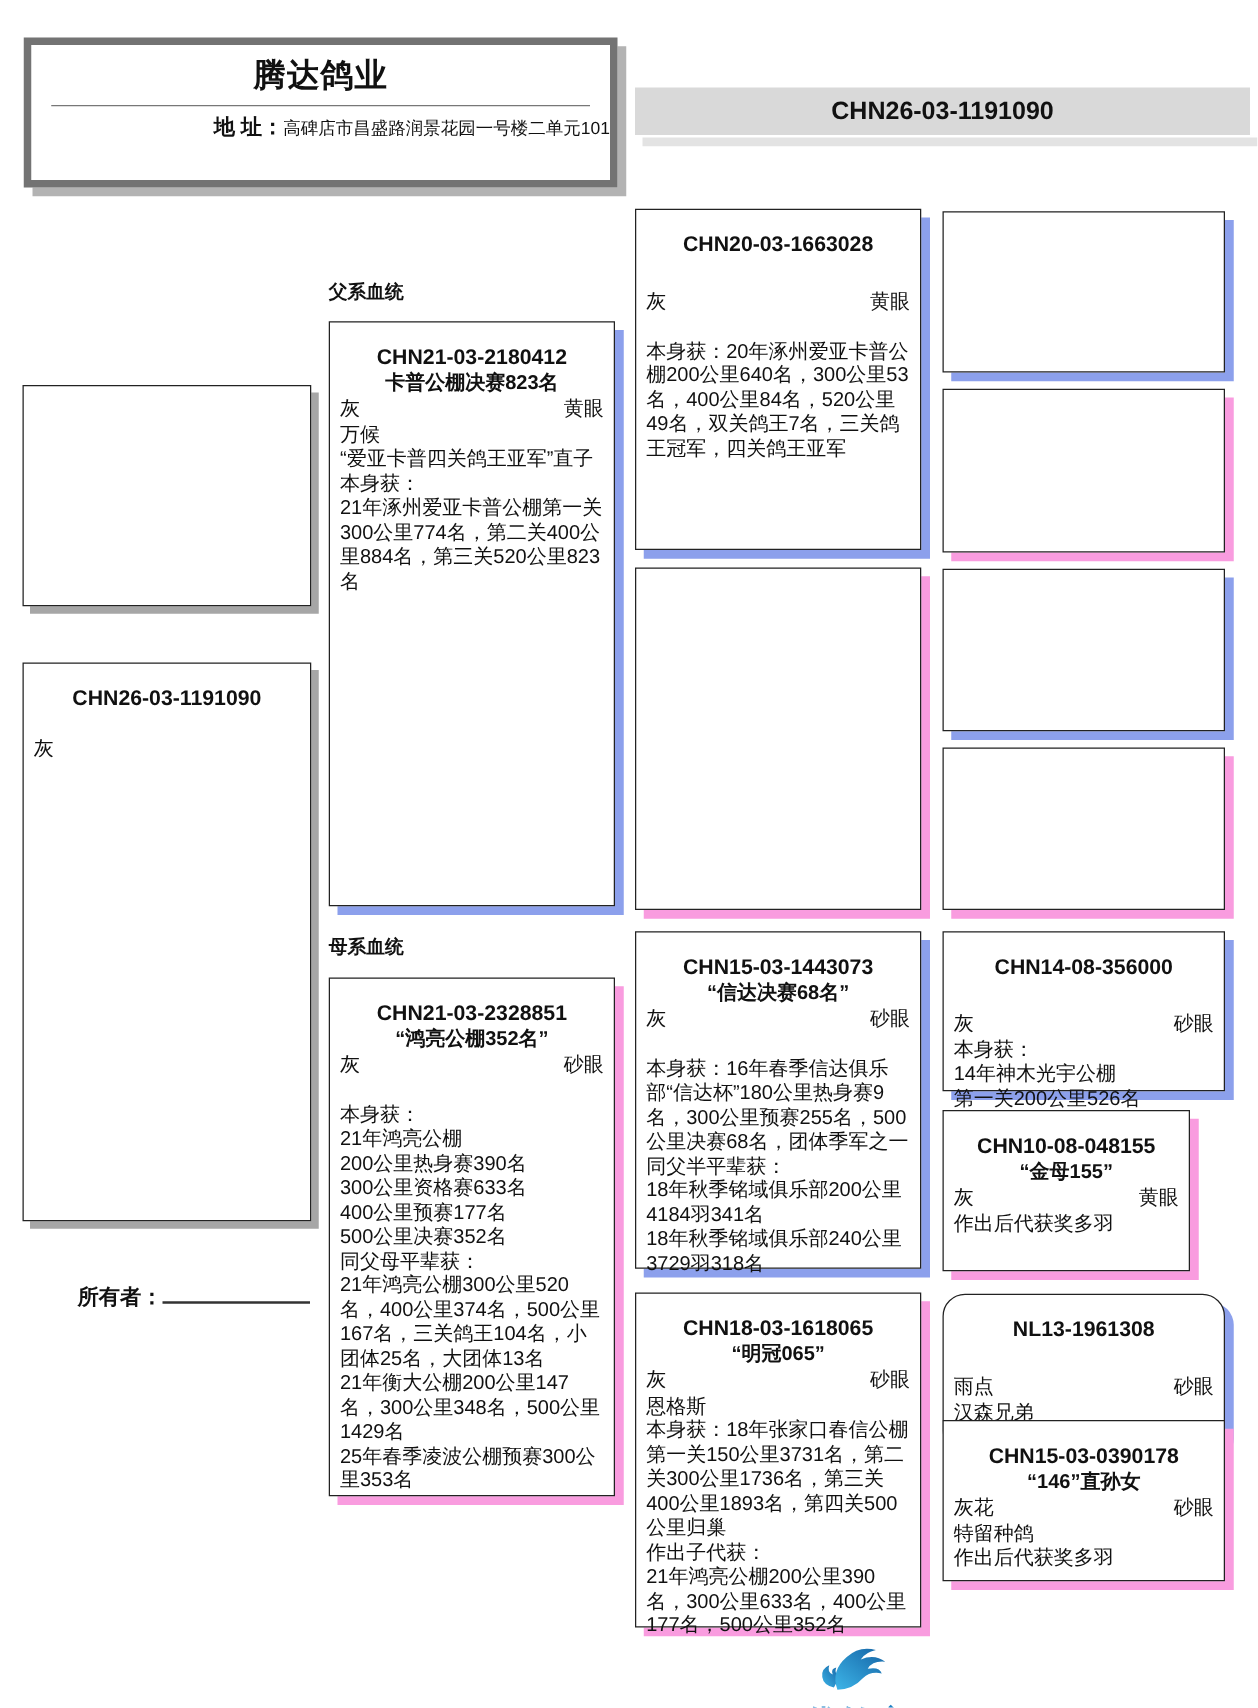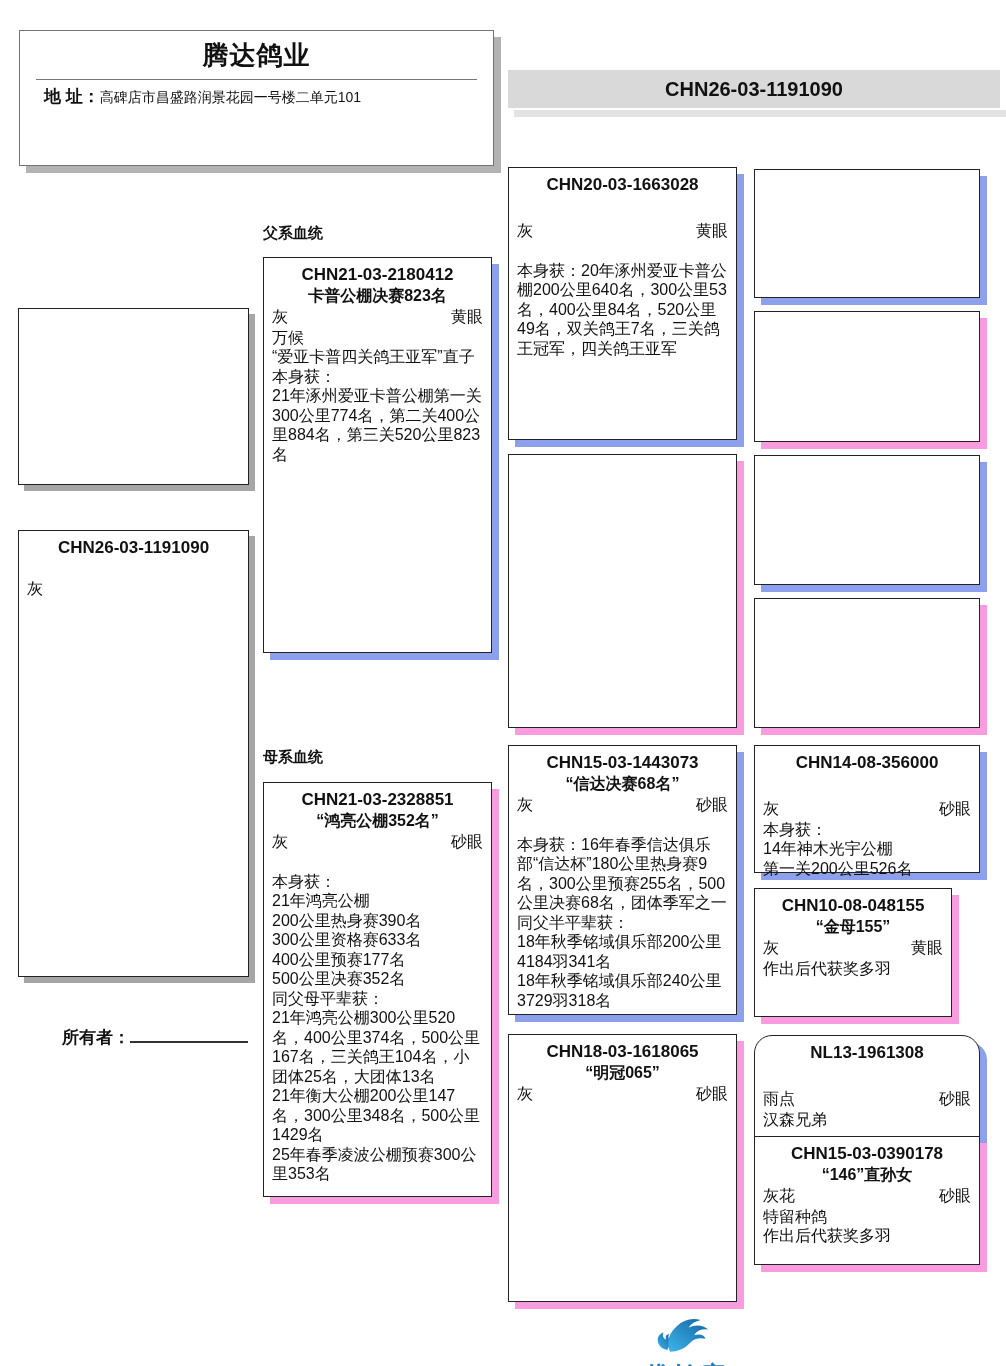"腾达鸽业" .loft-card { border: 1px solid #737373 -> 6px solid #737373; height: 136px -> 120px }
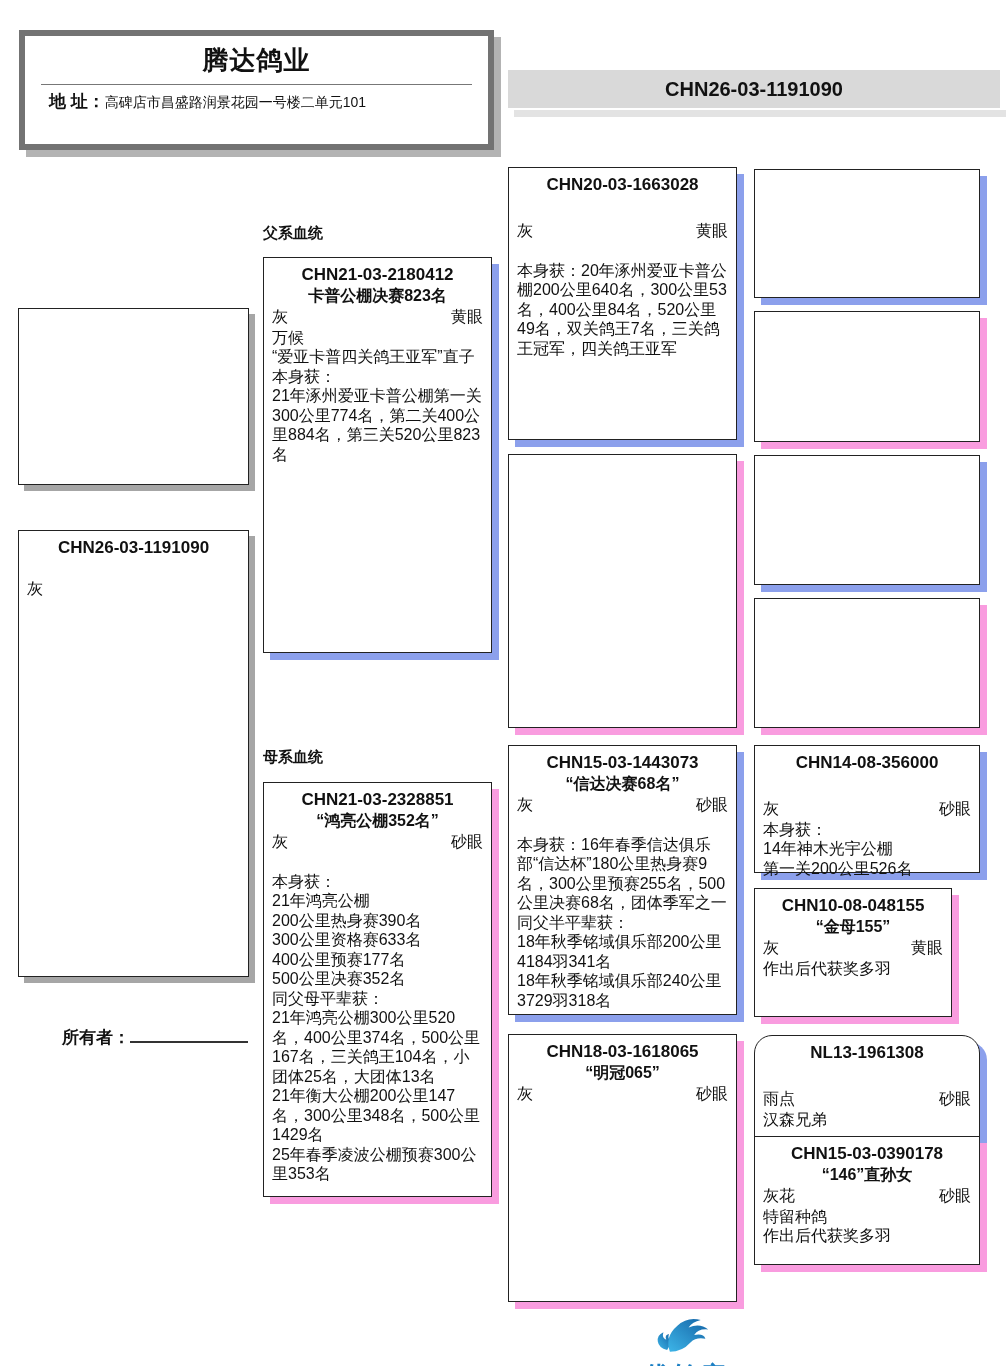"地 址：高碑店市昌盛路润景花园一号楼二单元101" .loft-row { text-align: none -> right }
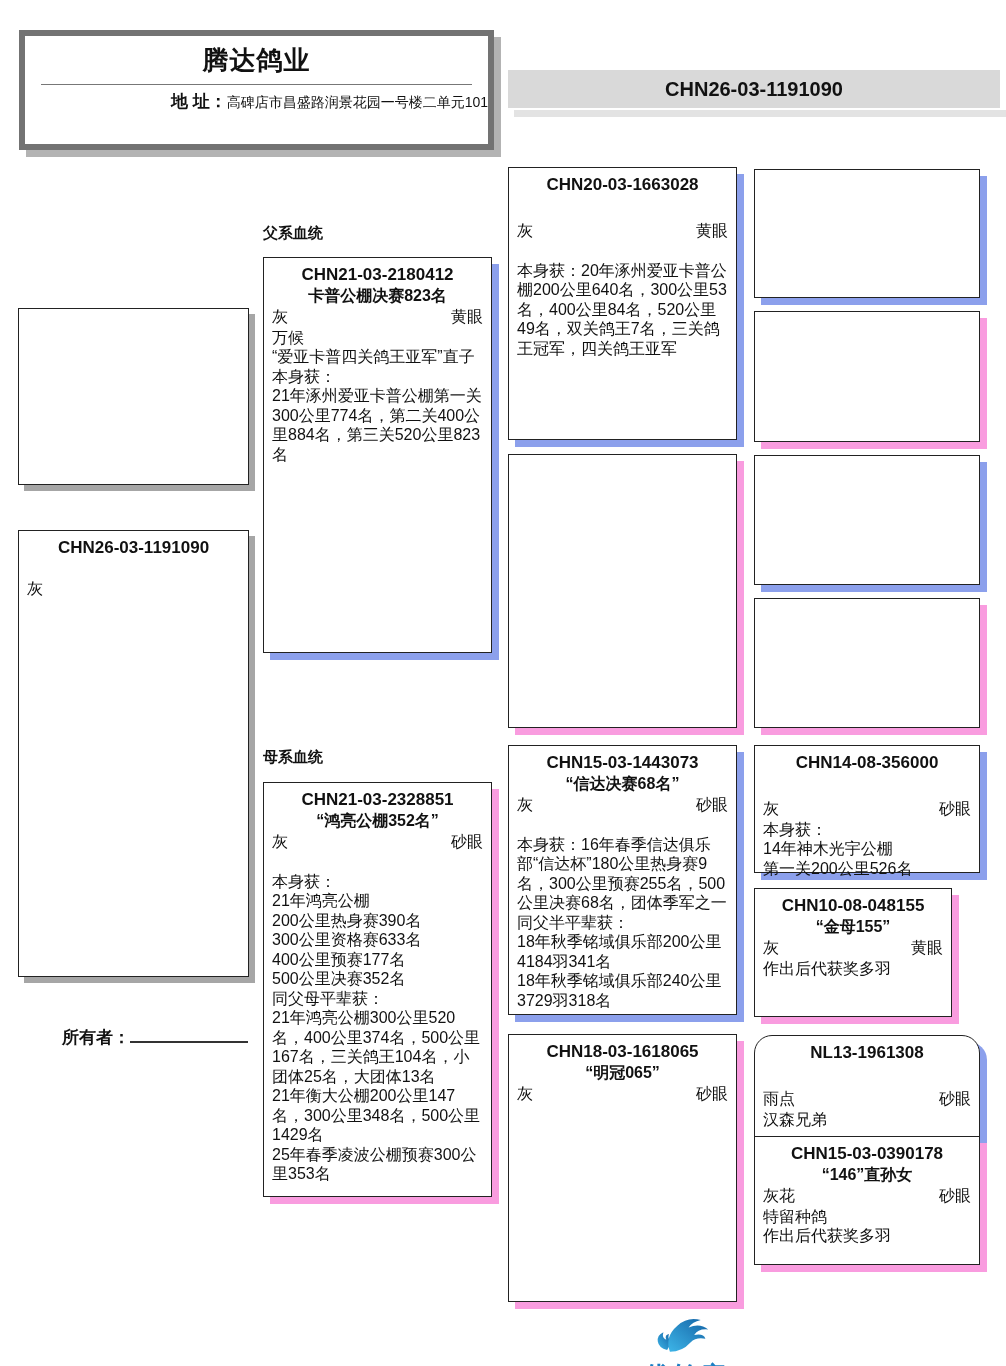"CHN20-03-1663028" .pbox { padding: 6px 8px 4px 8px -> 17px 8px 4px 8px }
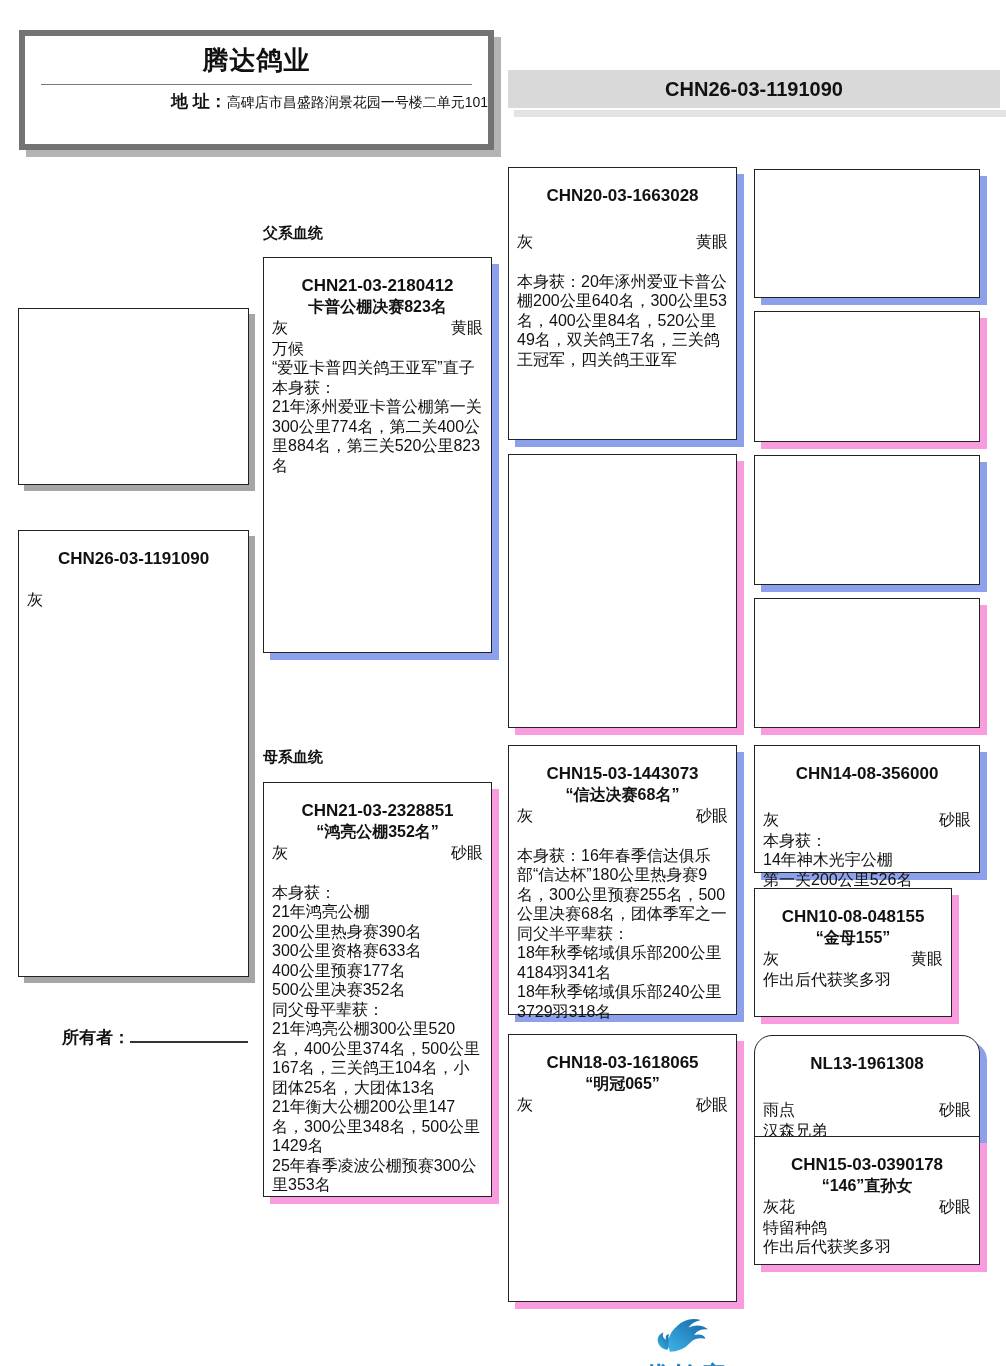"CHN21-03-2180412" div.pbox { height: 396px -> 468px }
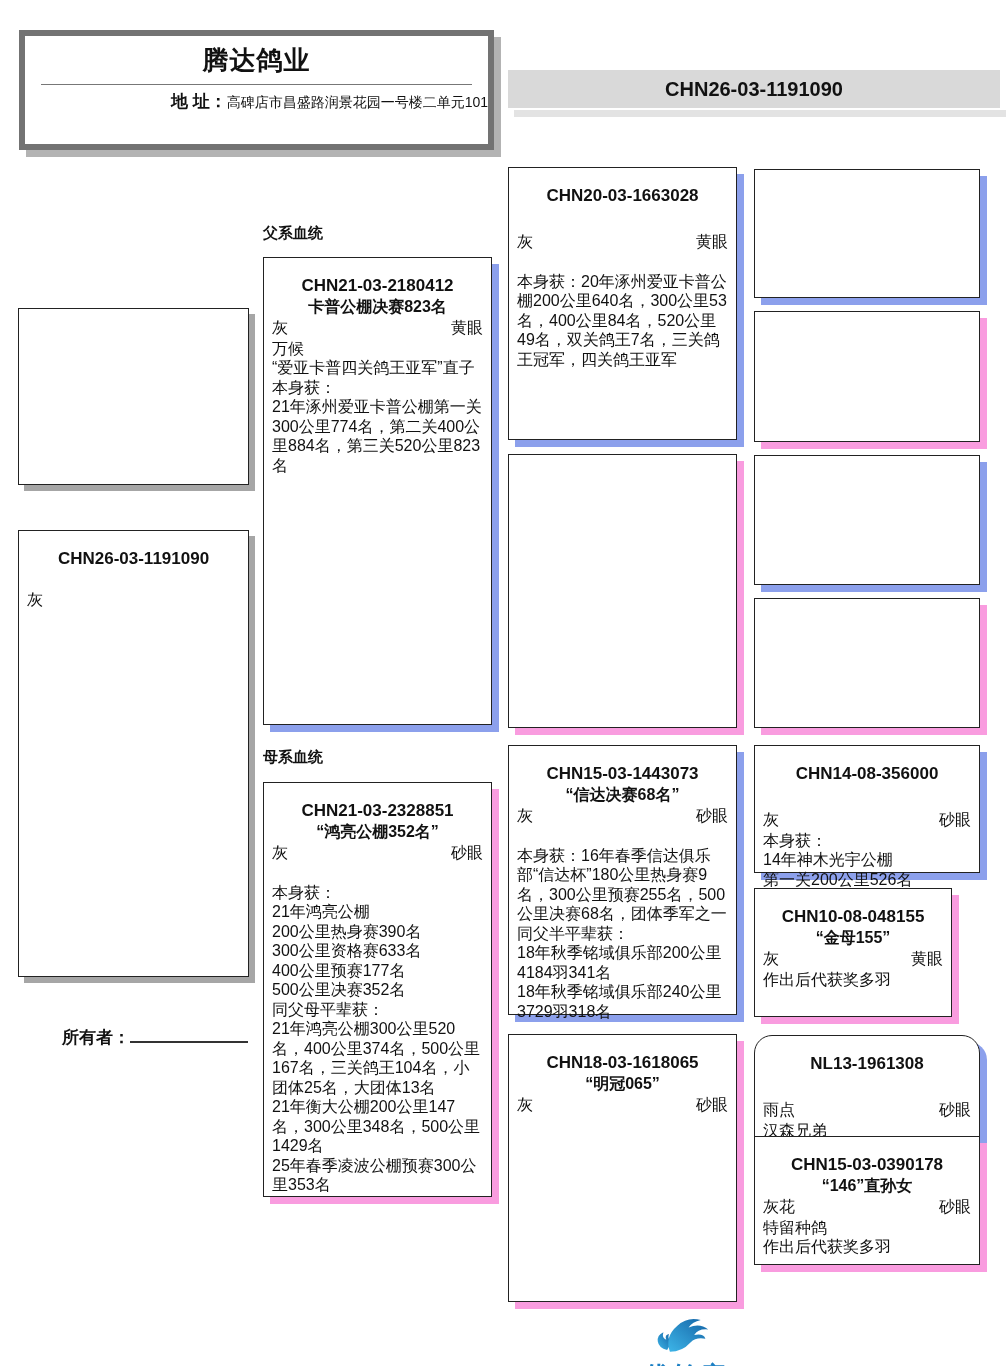"恩格斯" div.body { html: none -> <div>恩格斯 本身获：18年张家口春信公棚第一关150公里3731名，第二关300公里1736名，第三关400公里1893名，第四关500公里归巢 作出子代获： 21年鸿亮公棚200公里390名，300公里633名，400公里177名，500公里352名</div> }
